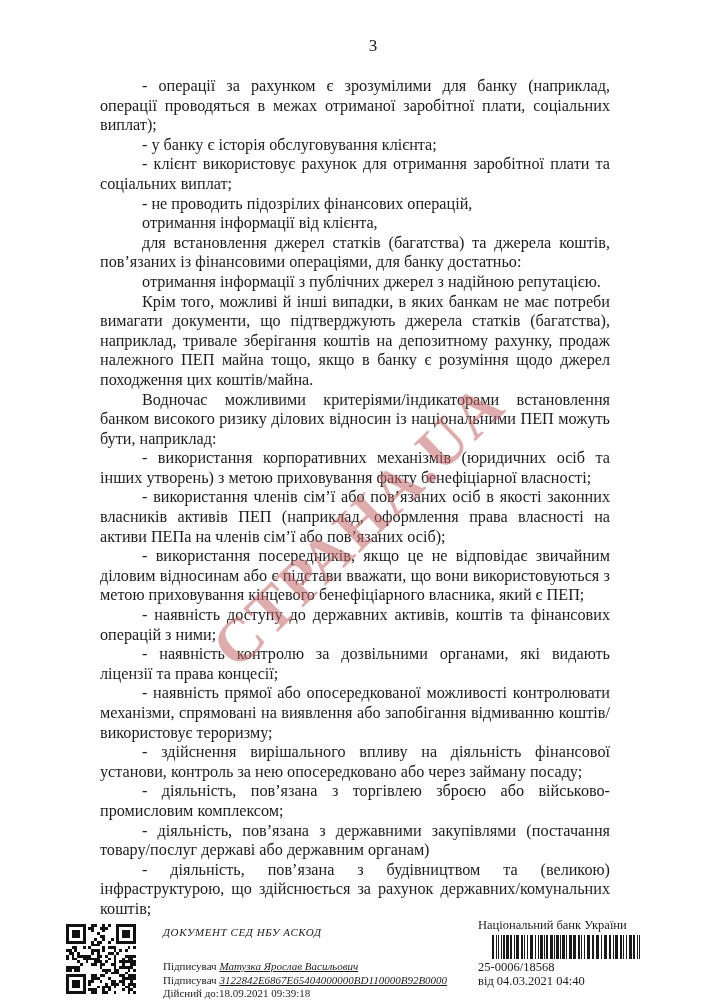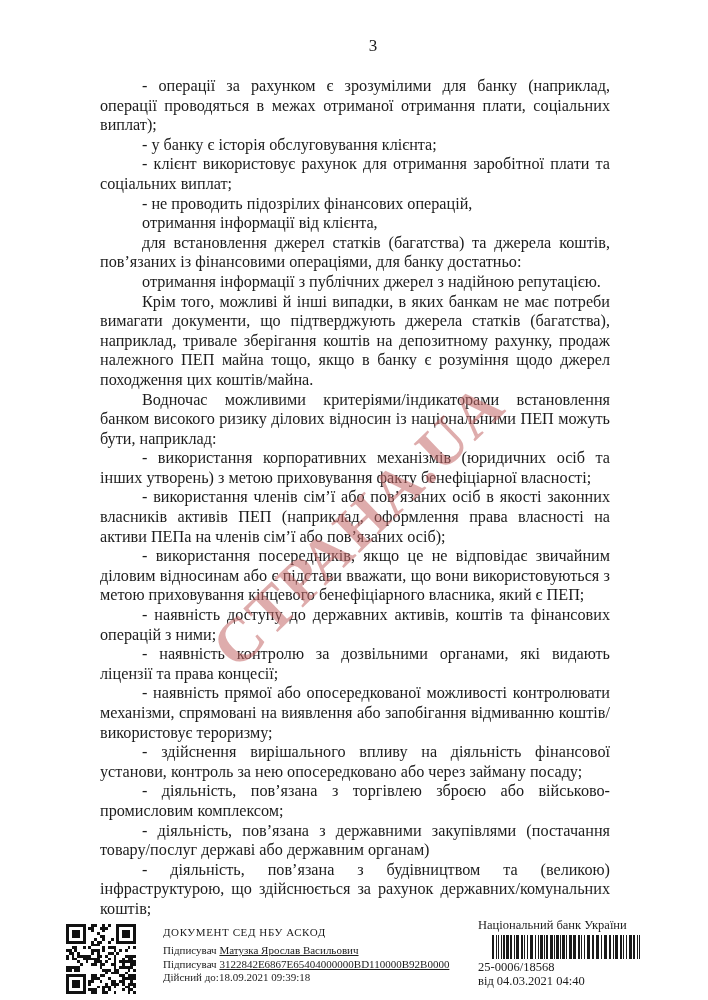"- операції за рахунком є" p { text: отримання -> заробітної }
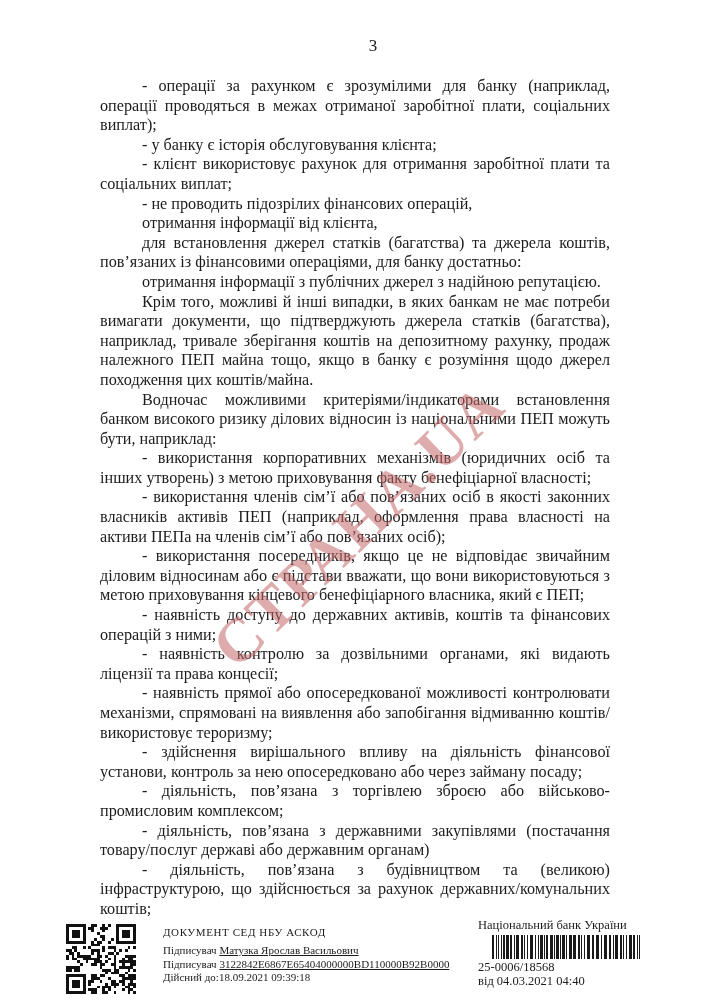"ДОКУМЕНТ СЕД НБУ АСКОД" .sig-title { font-style: none -> italic; margin-bottom: 4px -> 20px }
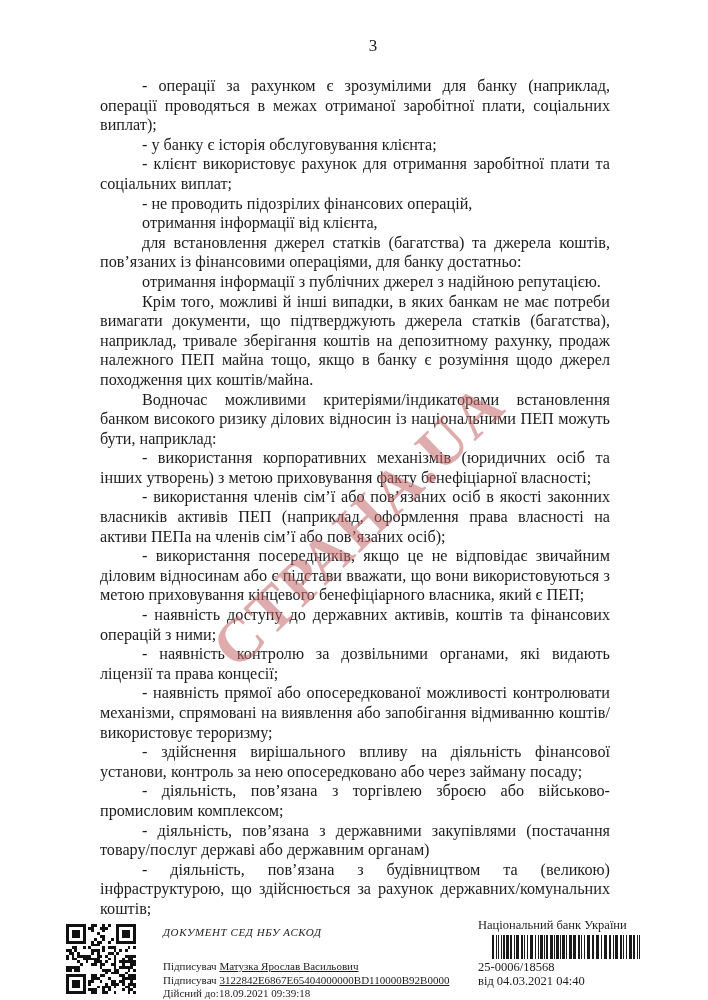"Матузка Ярослав Васильович" .u { font-style: none -> italic }
